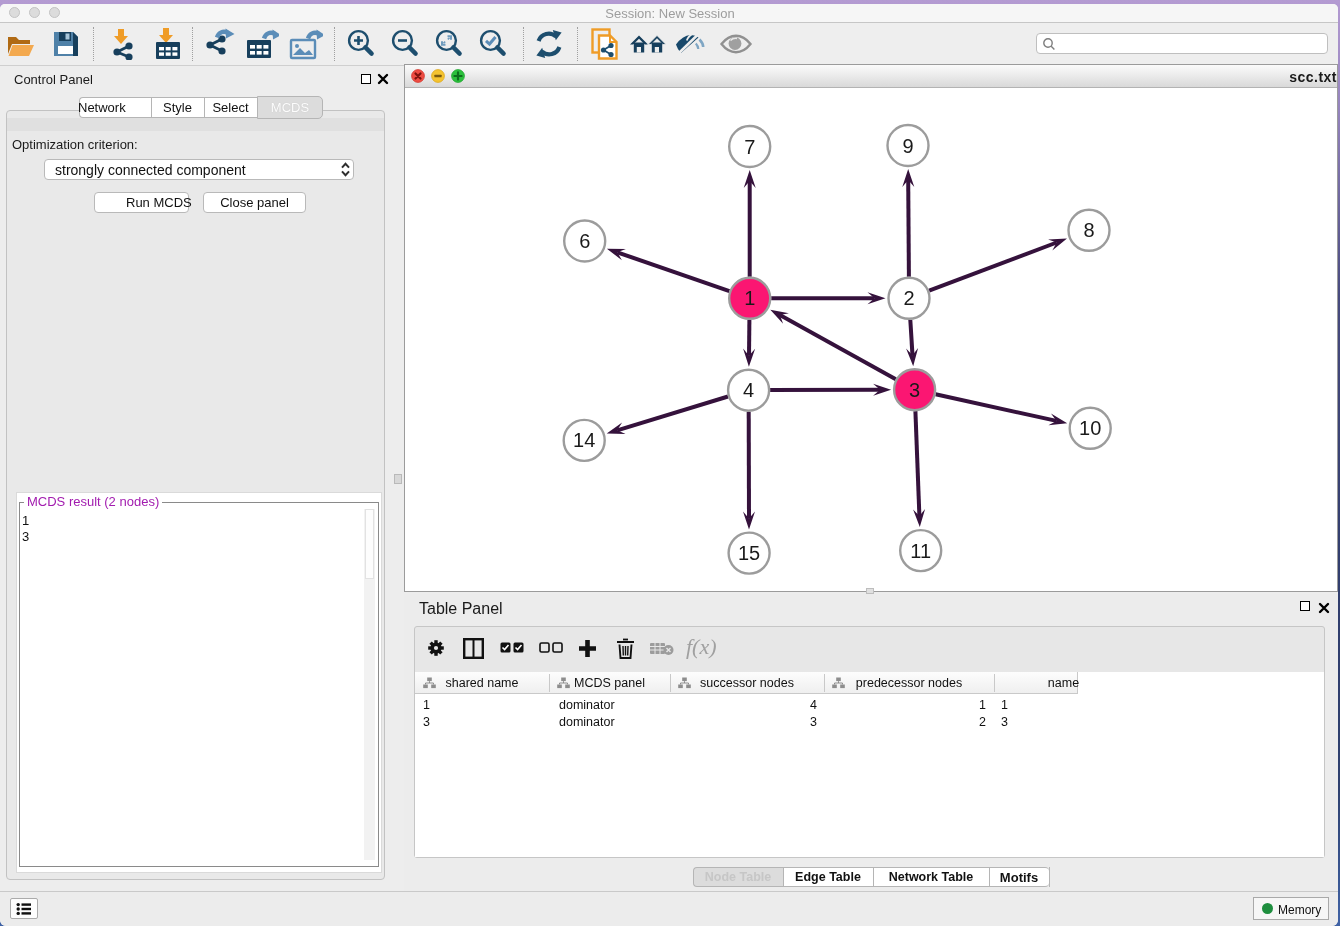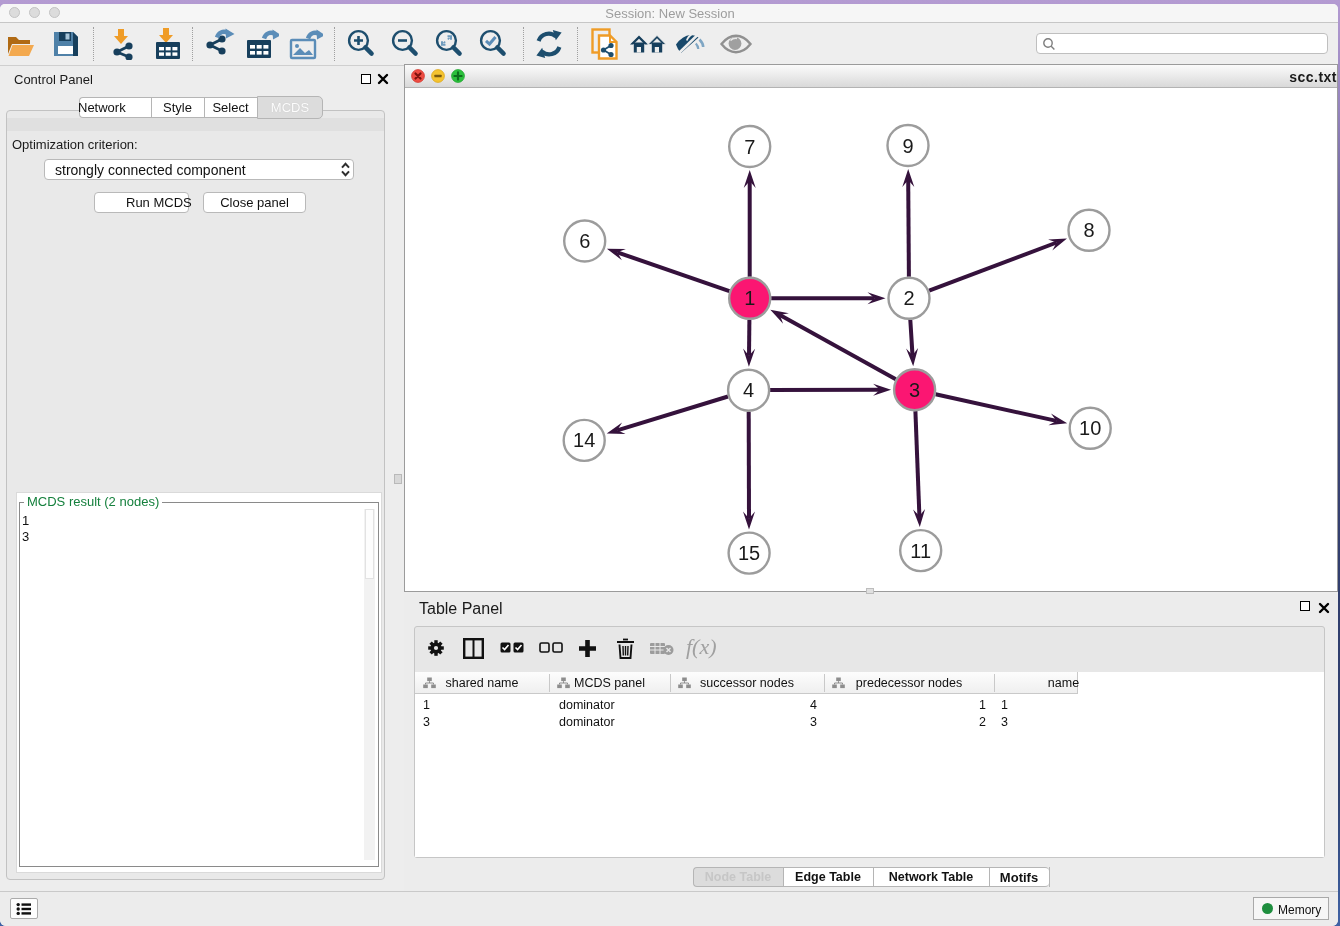"MCDS result (2 nodes)" div.txt { color: #15803d -> #a21caf }
